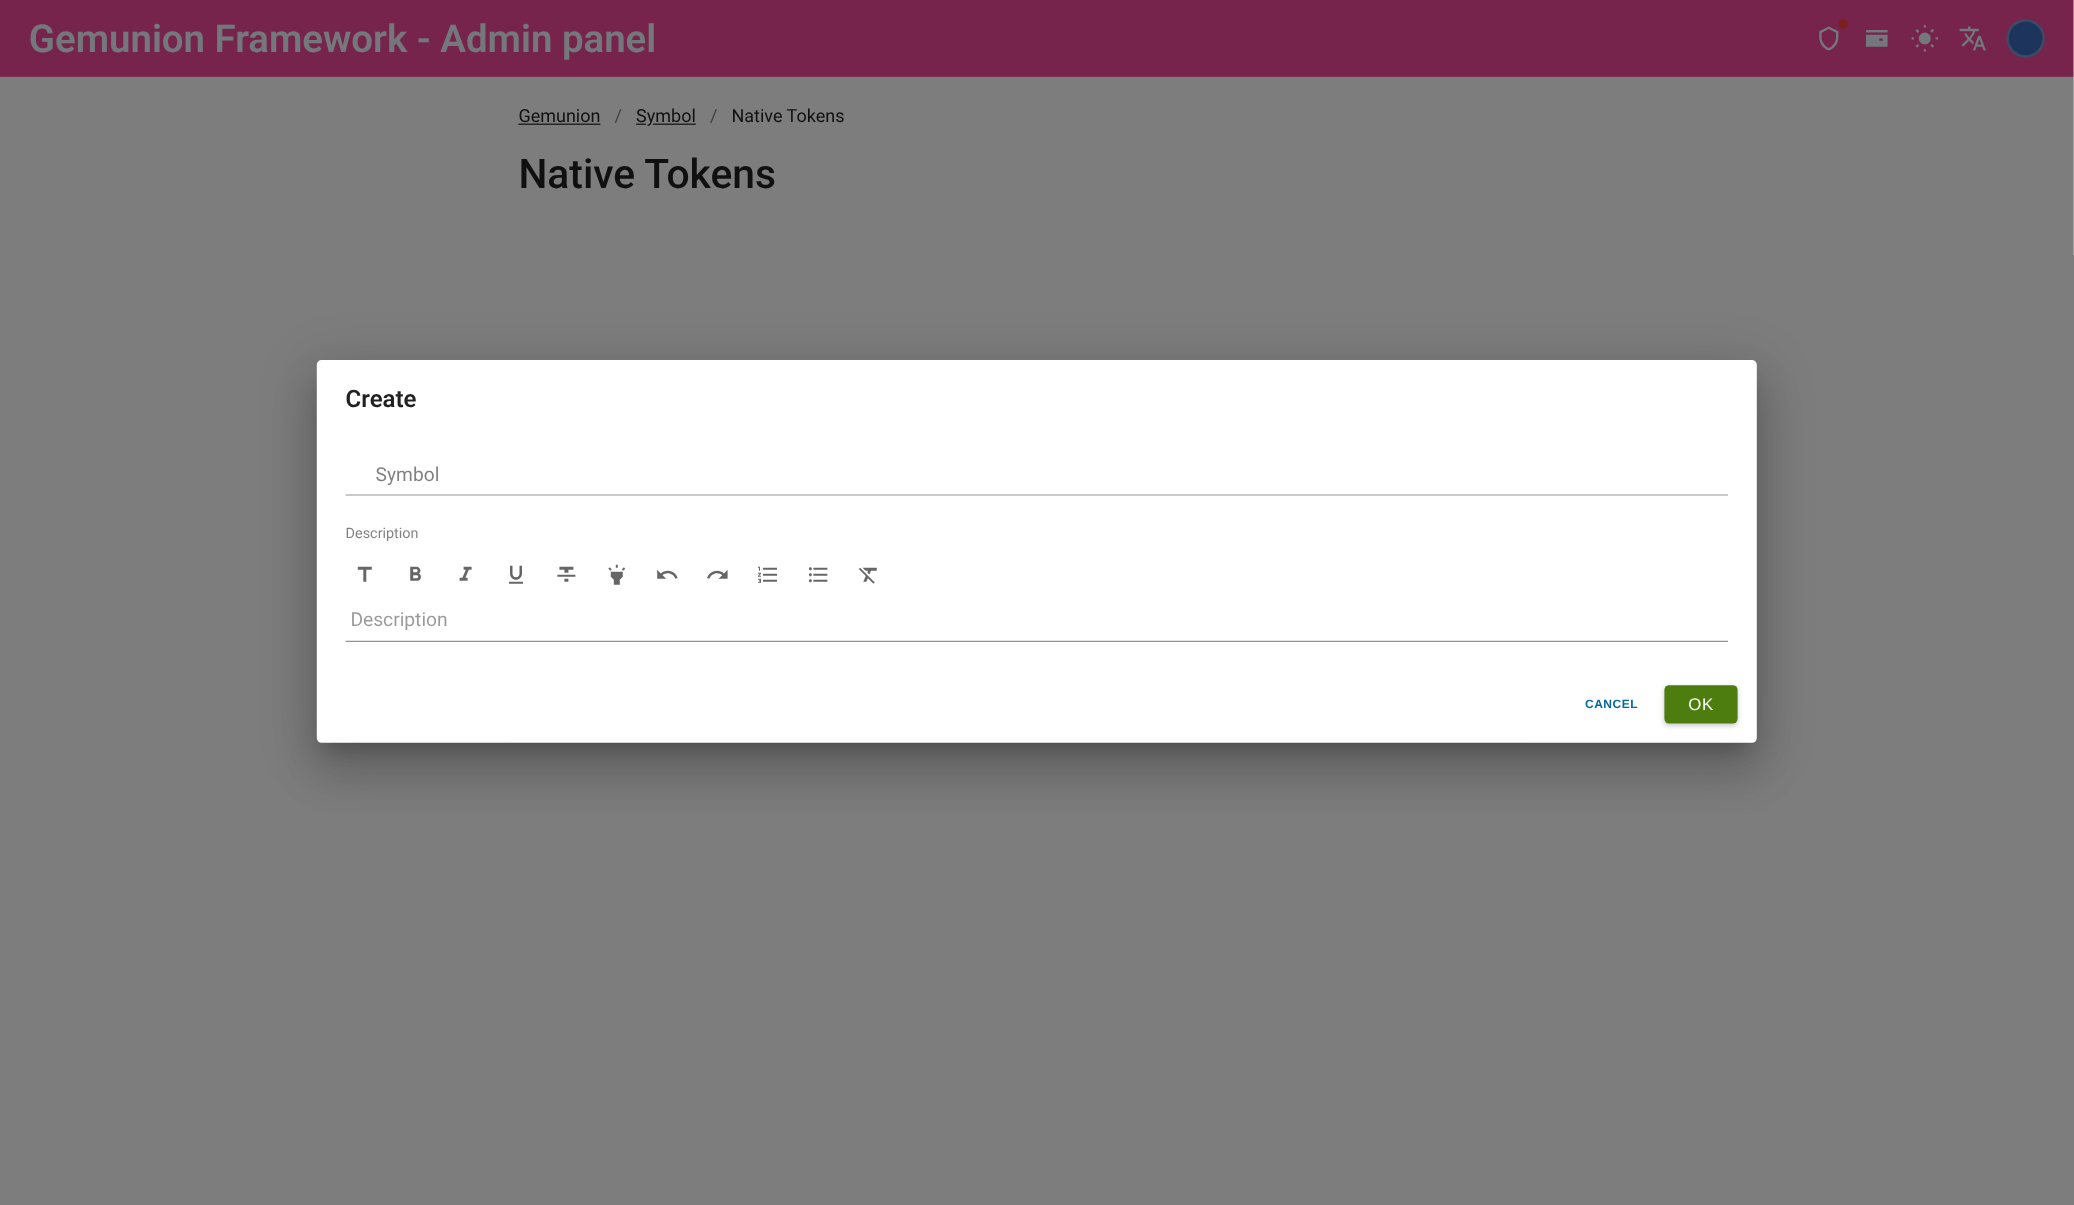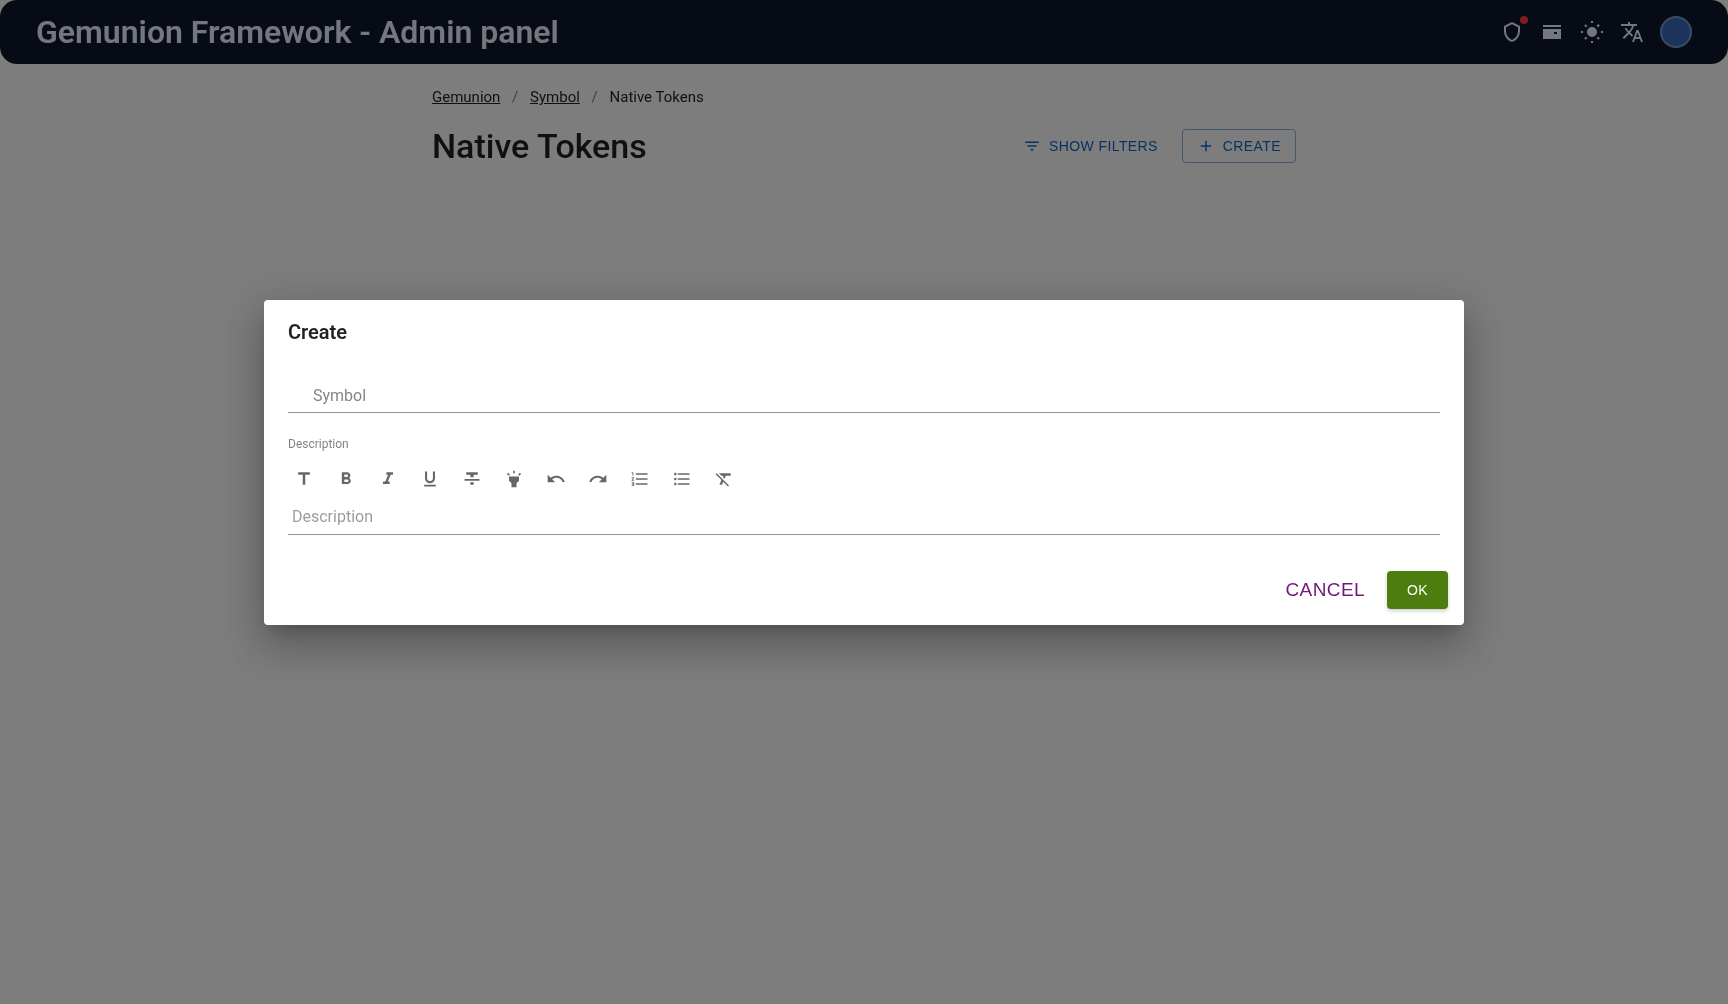"Gemunion Framework - Admin panel" .header { background: #0f172a -> #ec4899; border-radius: 17px -> none; padding: 0 36px -> 0 24px }
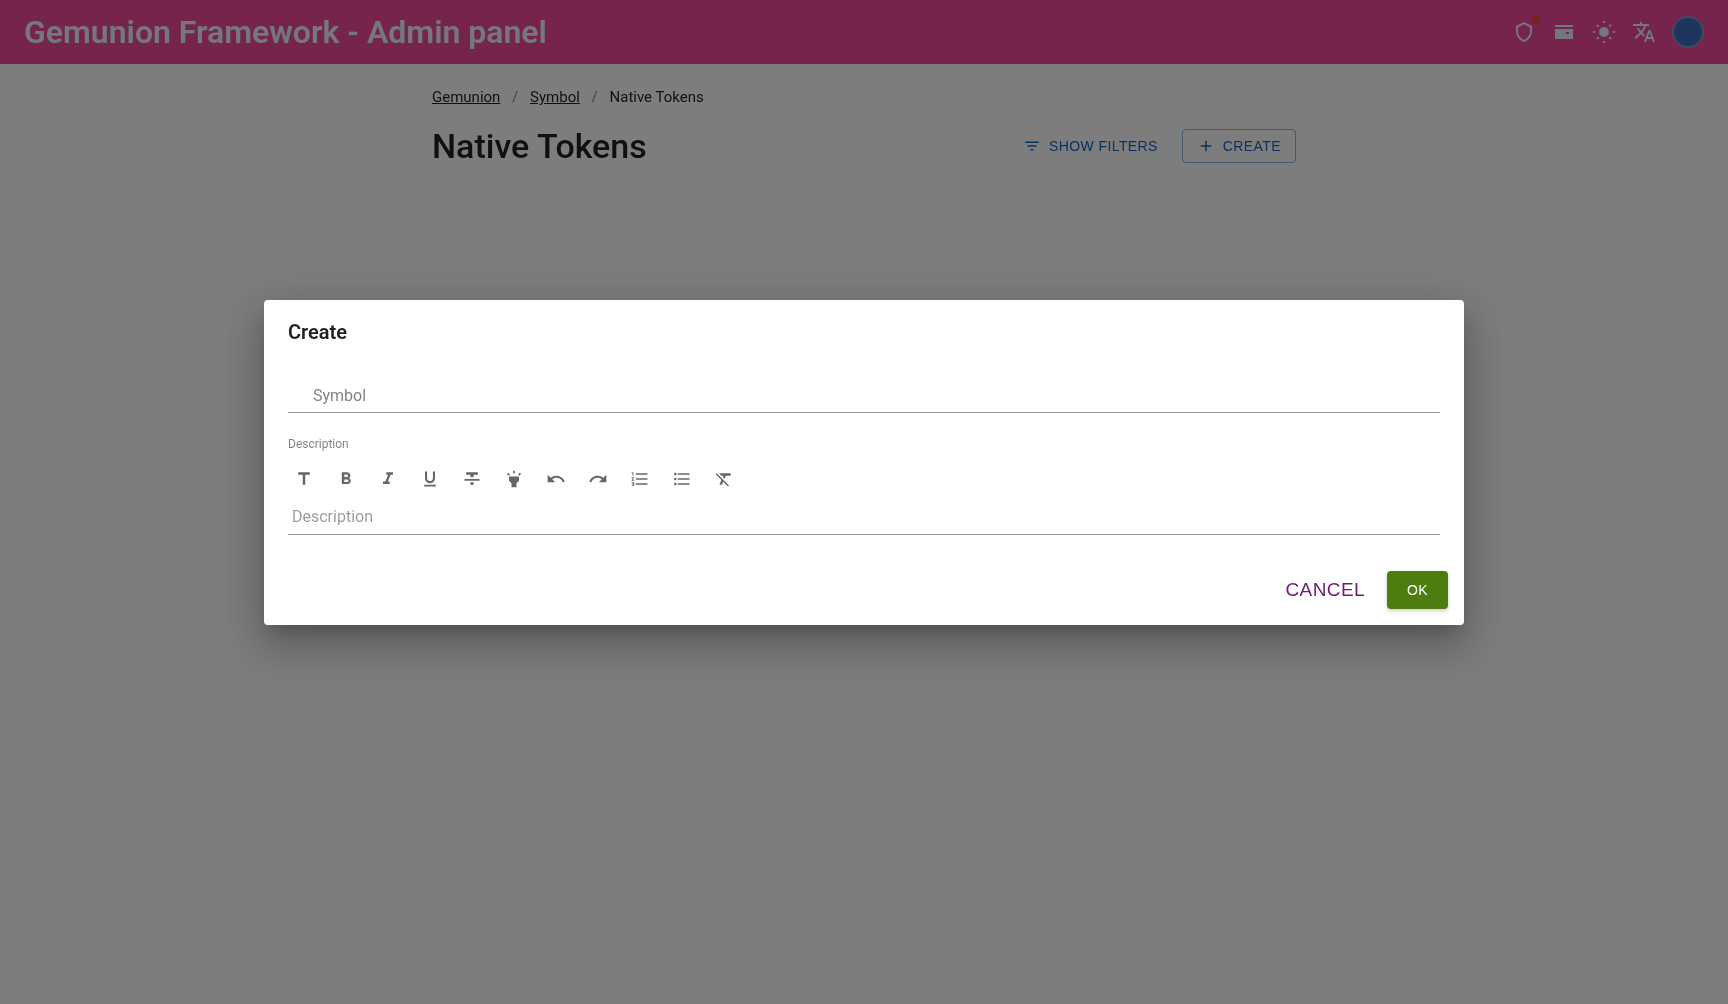"SHOW FILTERS" div.page-actions { html: <div> <button> <span> <svg> <path></path> </svg> </span> <span>Show Filters</span> </button> <button> <span> <svg> <path></path> </svg> </span> <span>Create</span> </button> </div> -> none }
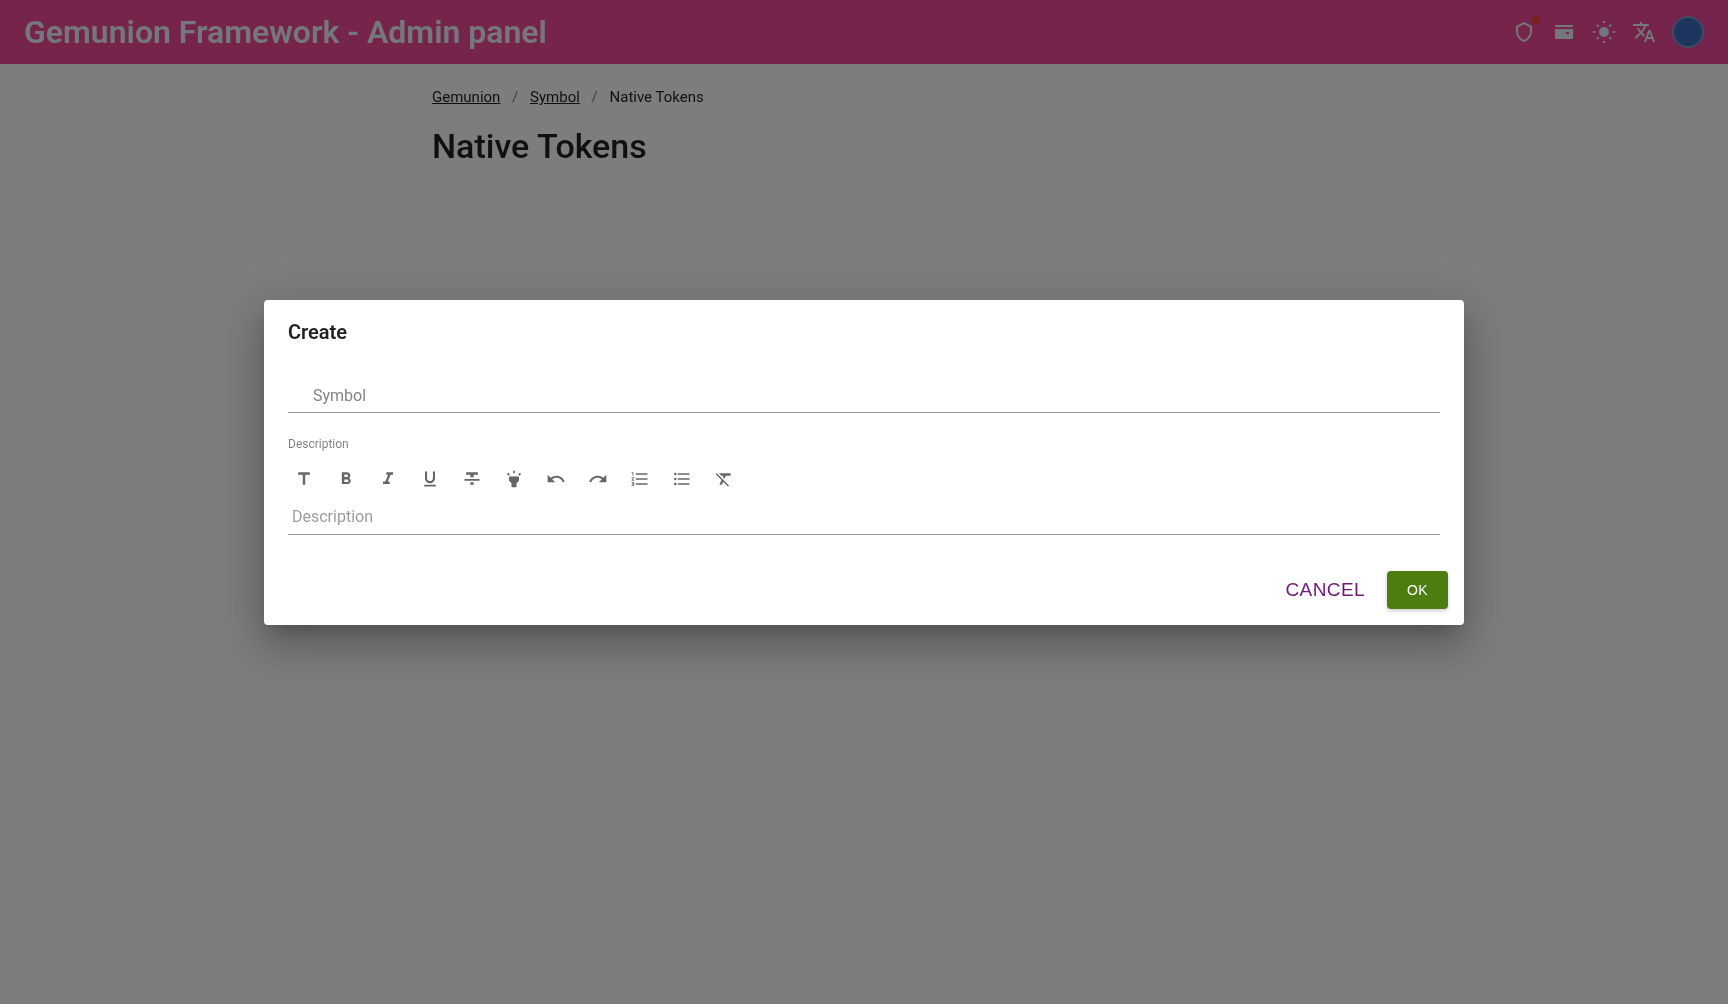"CANCEL" .btn-cancel { color: #701a75 -> #0369a1; font-size: 19px -> 10px; font-weight: 400 -> 700 }
